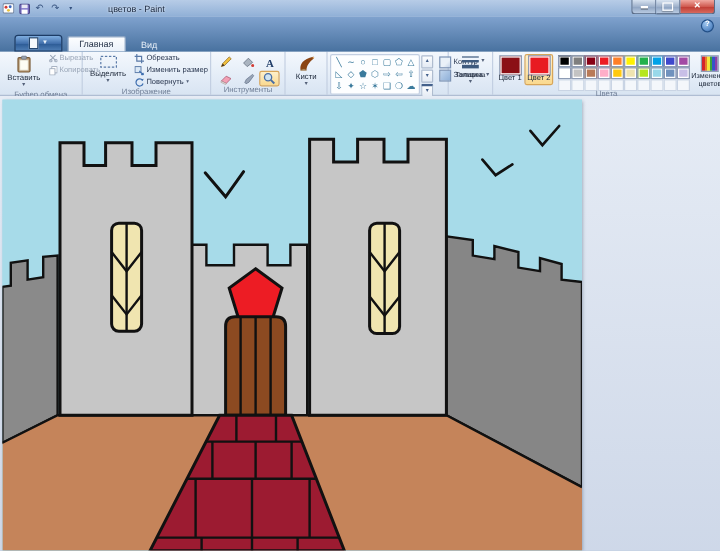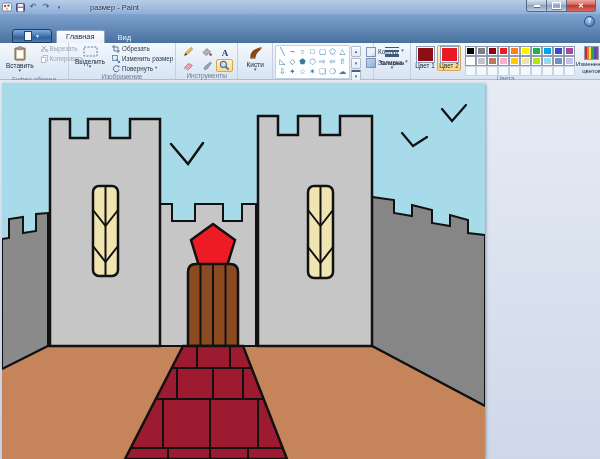"размер - Paint" span.title { text: размер -> цветов }
